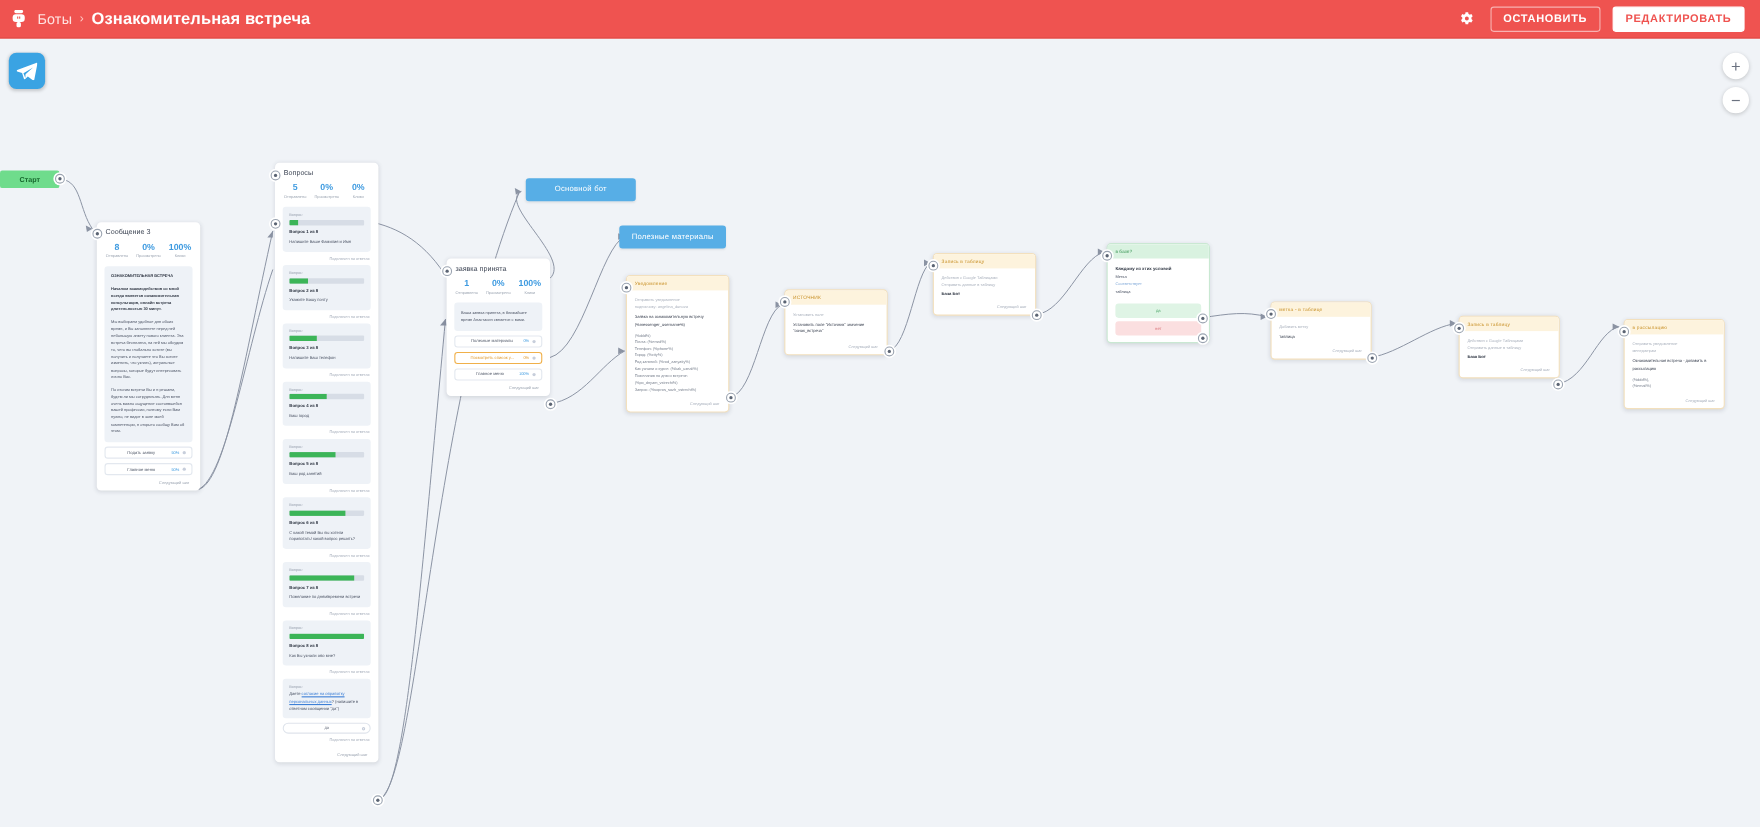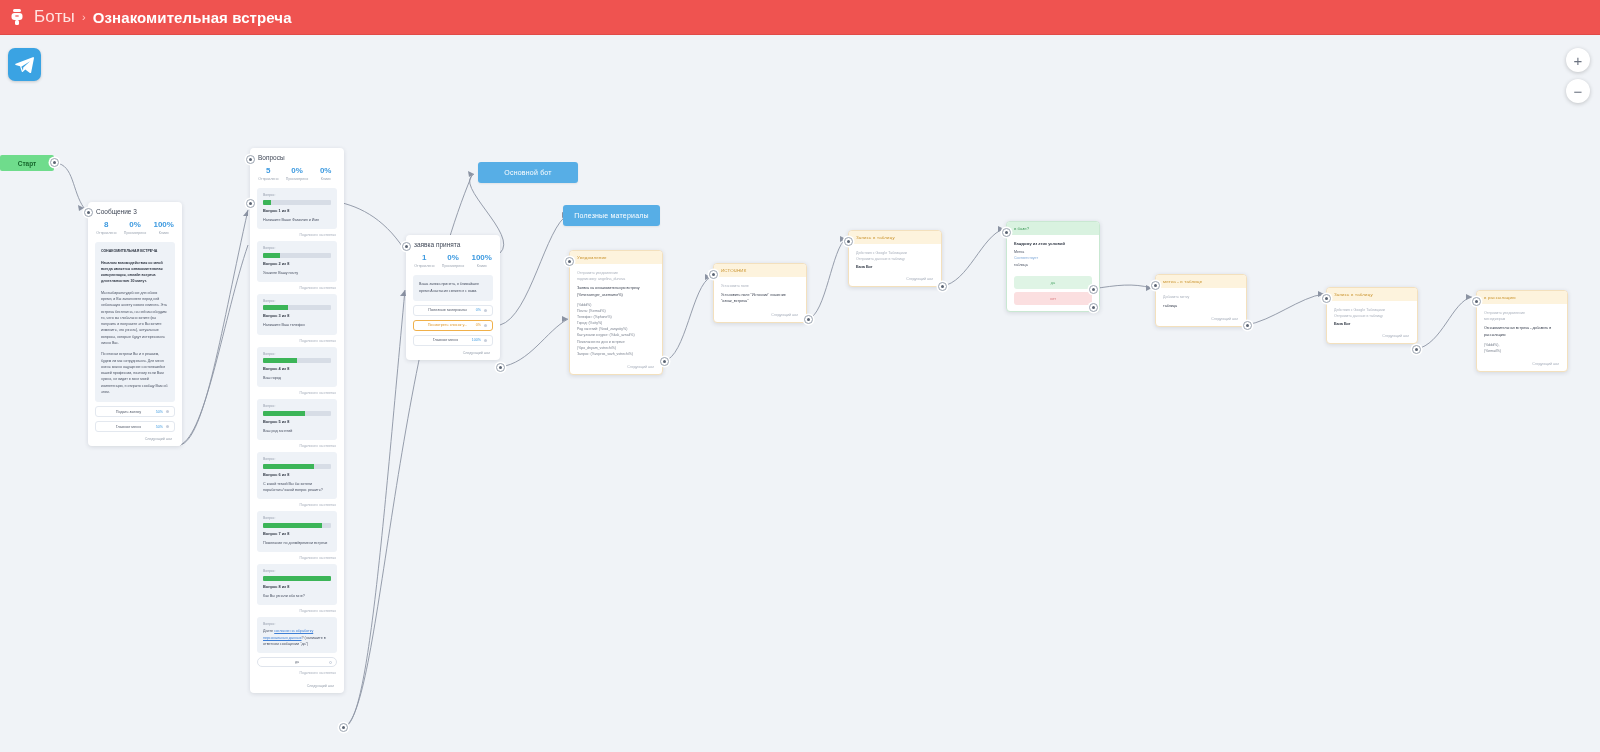"Боты" .crumb-link { font-size: 17px -> 13px }
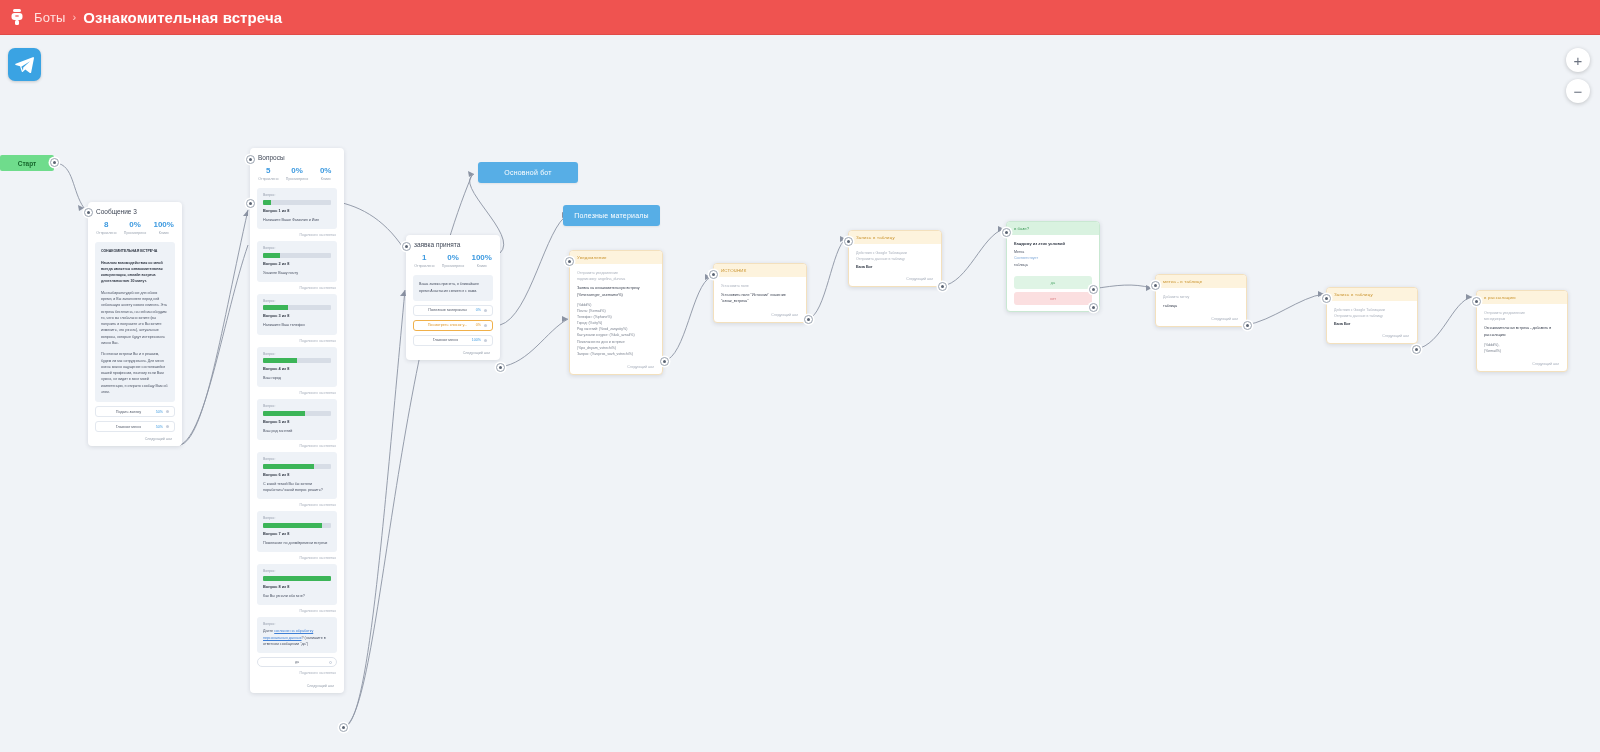"ОСТАНОВИТЬ" div.header-right { html: none -> <div> <div> <svg> <path></path> </svg> </div> <div>ОСТАНОВИТЬ</div> <div>РЕДАКТИРОВАТЬ</div> </div> }
